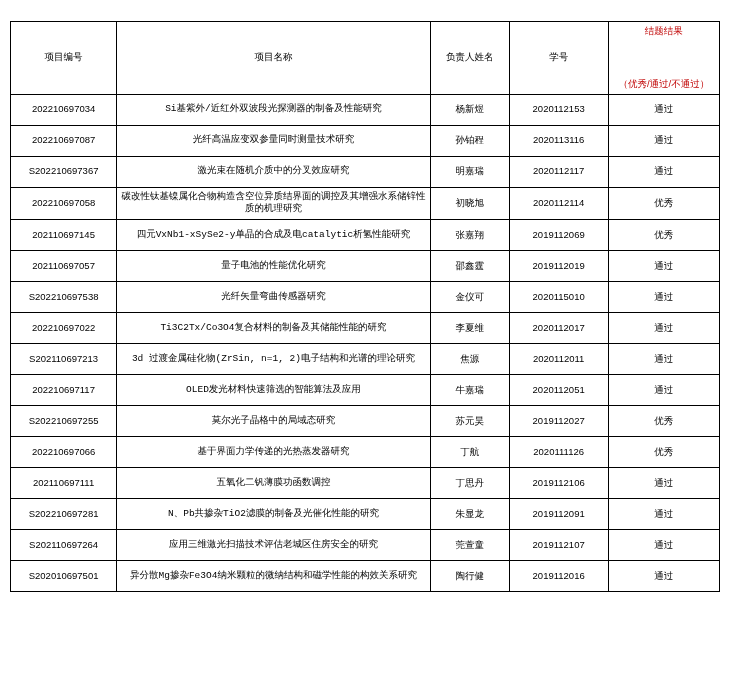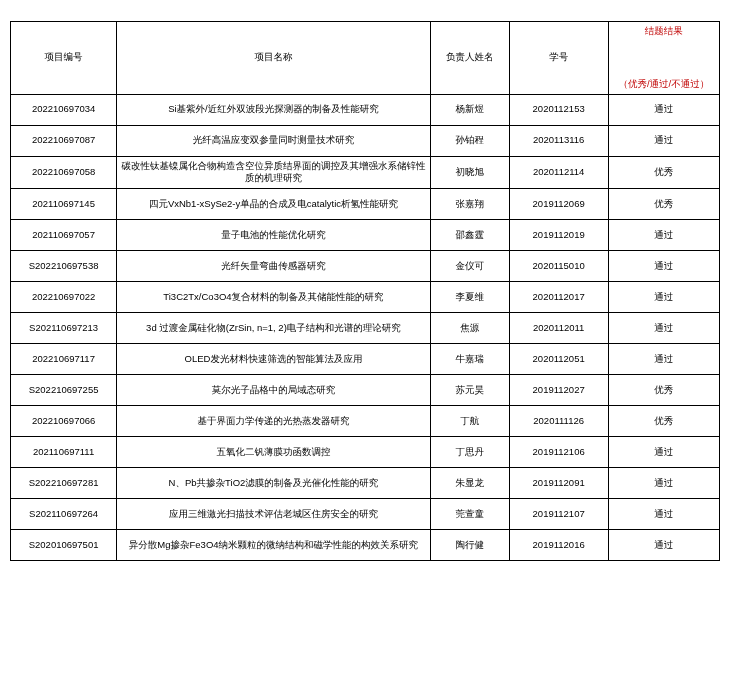"Si基紫外/近红外双波段光探测器的制备及性能研究" .name-cell { font-family: none -> Liberation Mono, monospace }
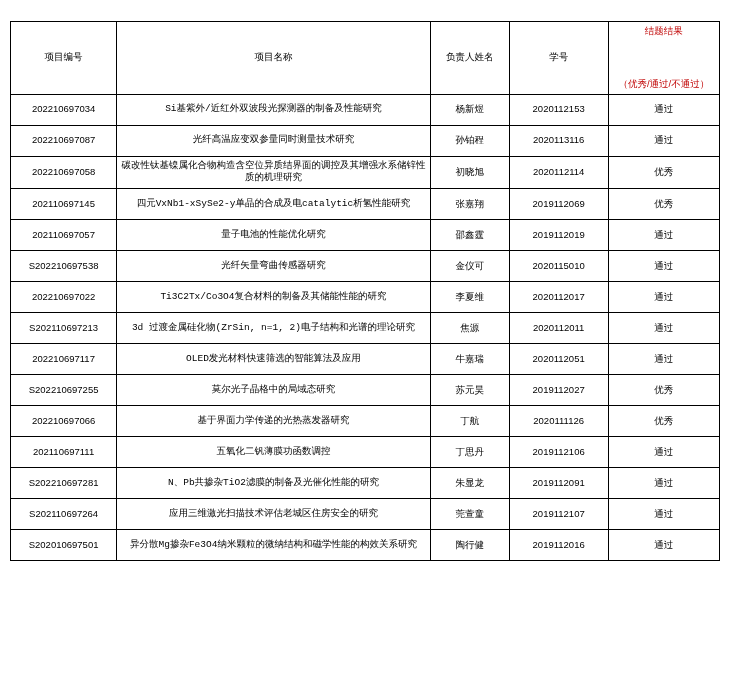"S202210697367" tr { html: none -> <tr> <td>S202210697367</td> <td>激光束在随机介质中的分叉效应研究</td> <td>明嘉瑞</td> <td>2020112117</td> <td>通过</td> </tr> }
